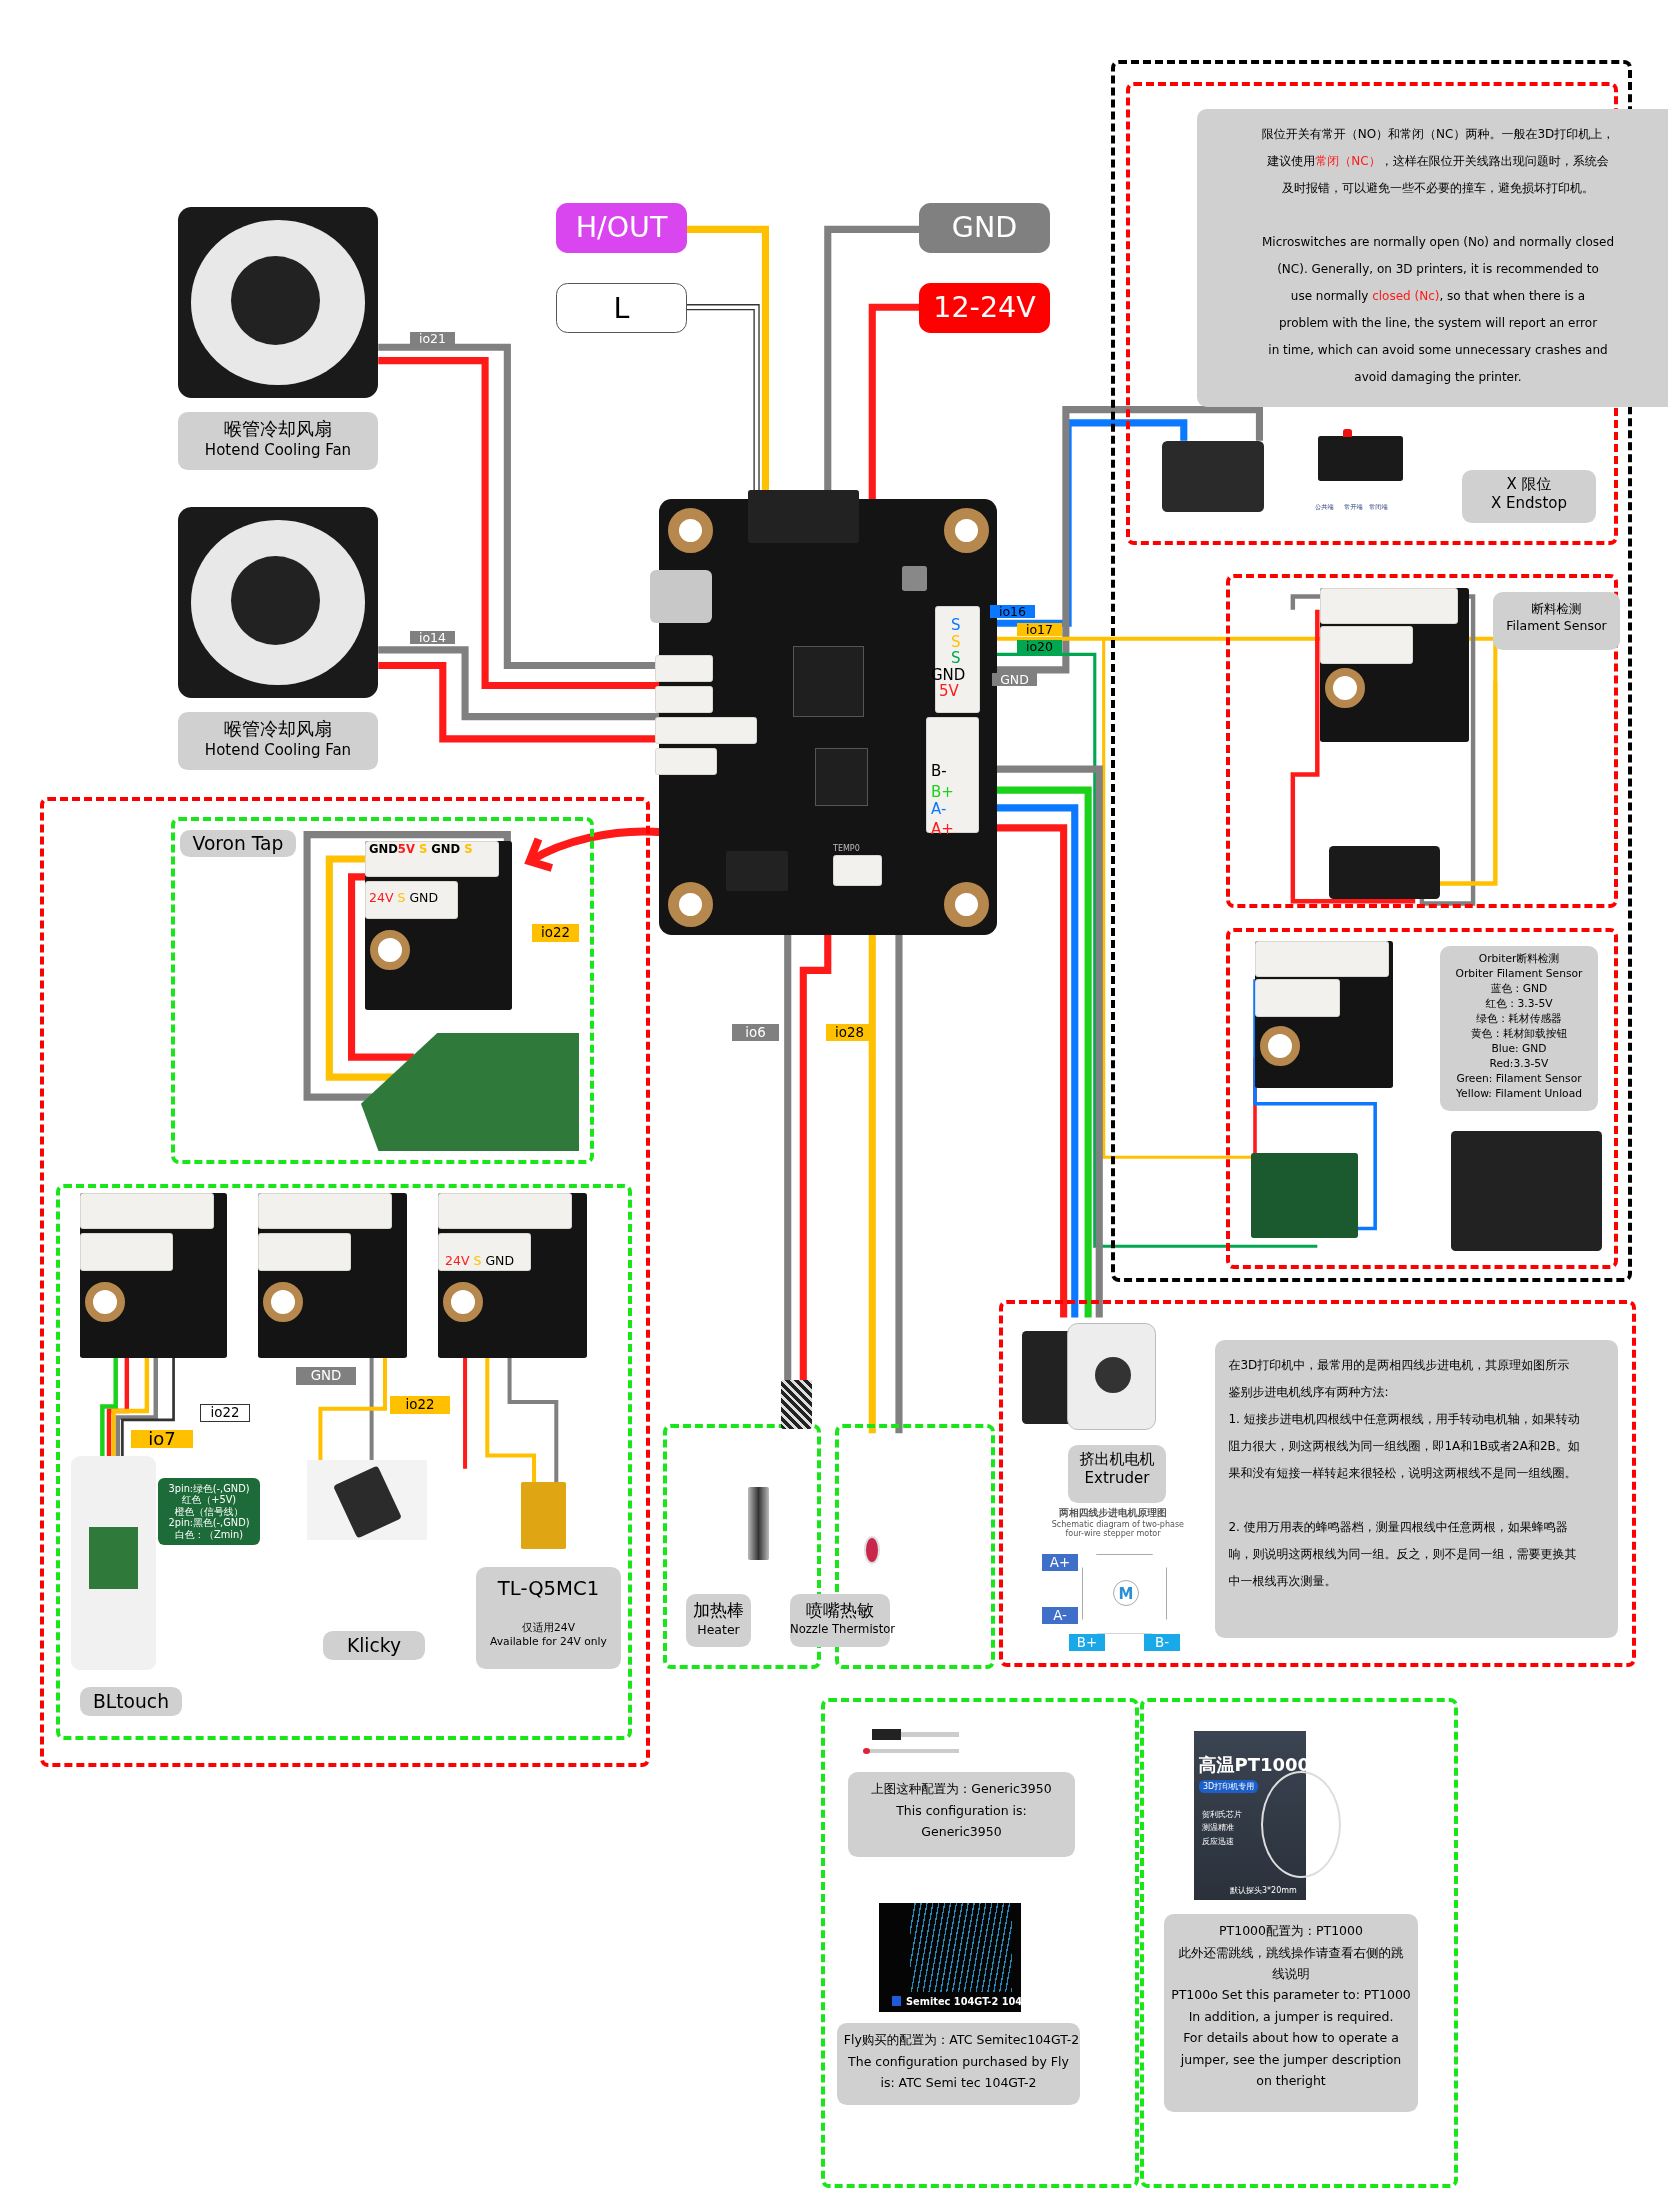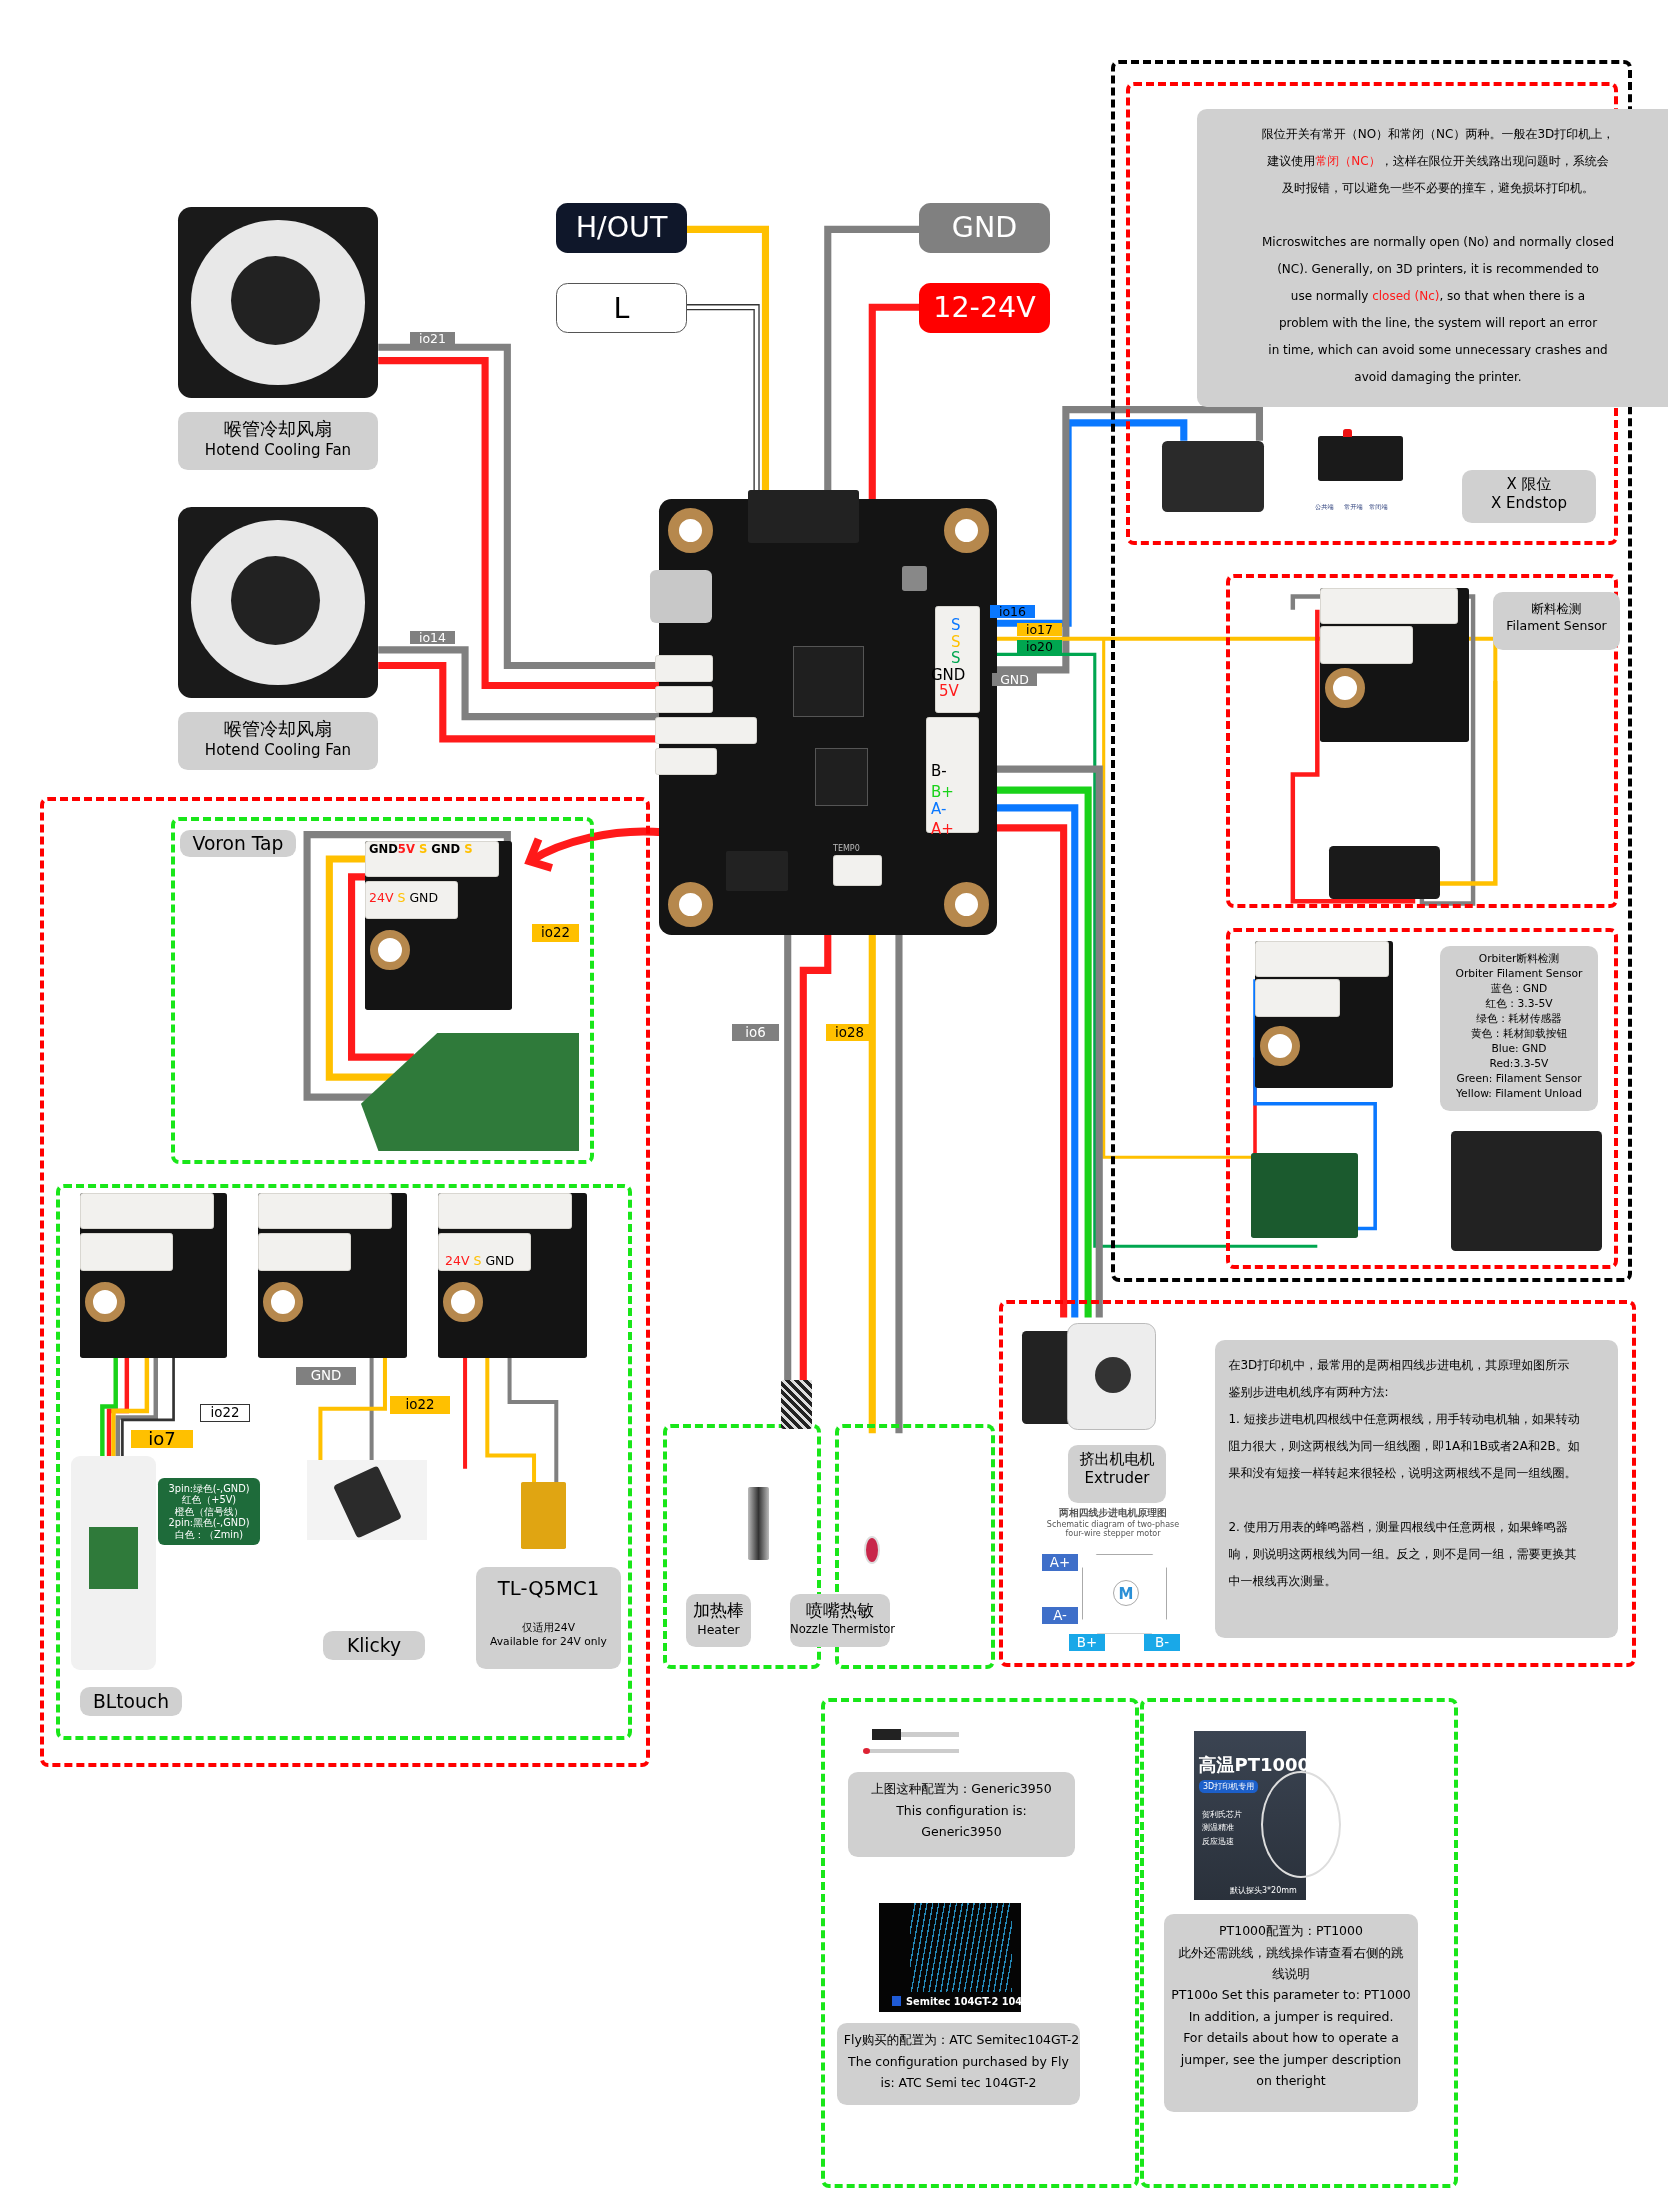"H/OUT" div.abs { background: #0f172a -> #d946ef }
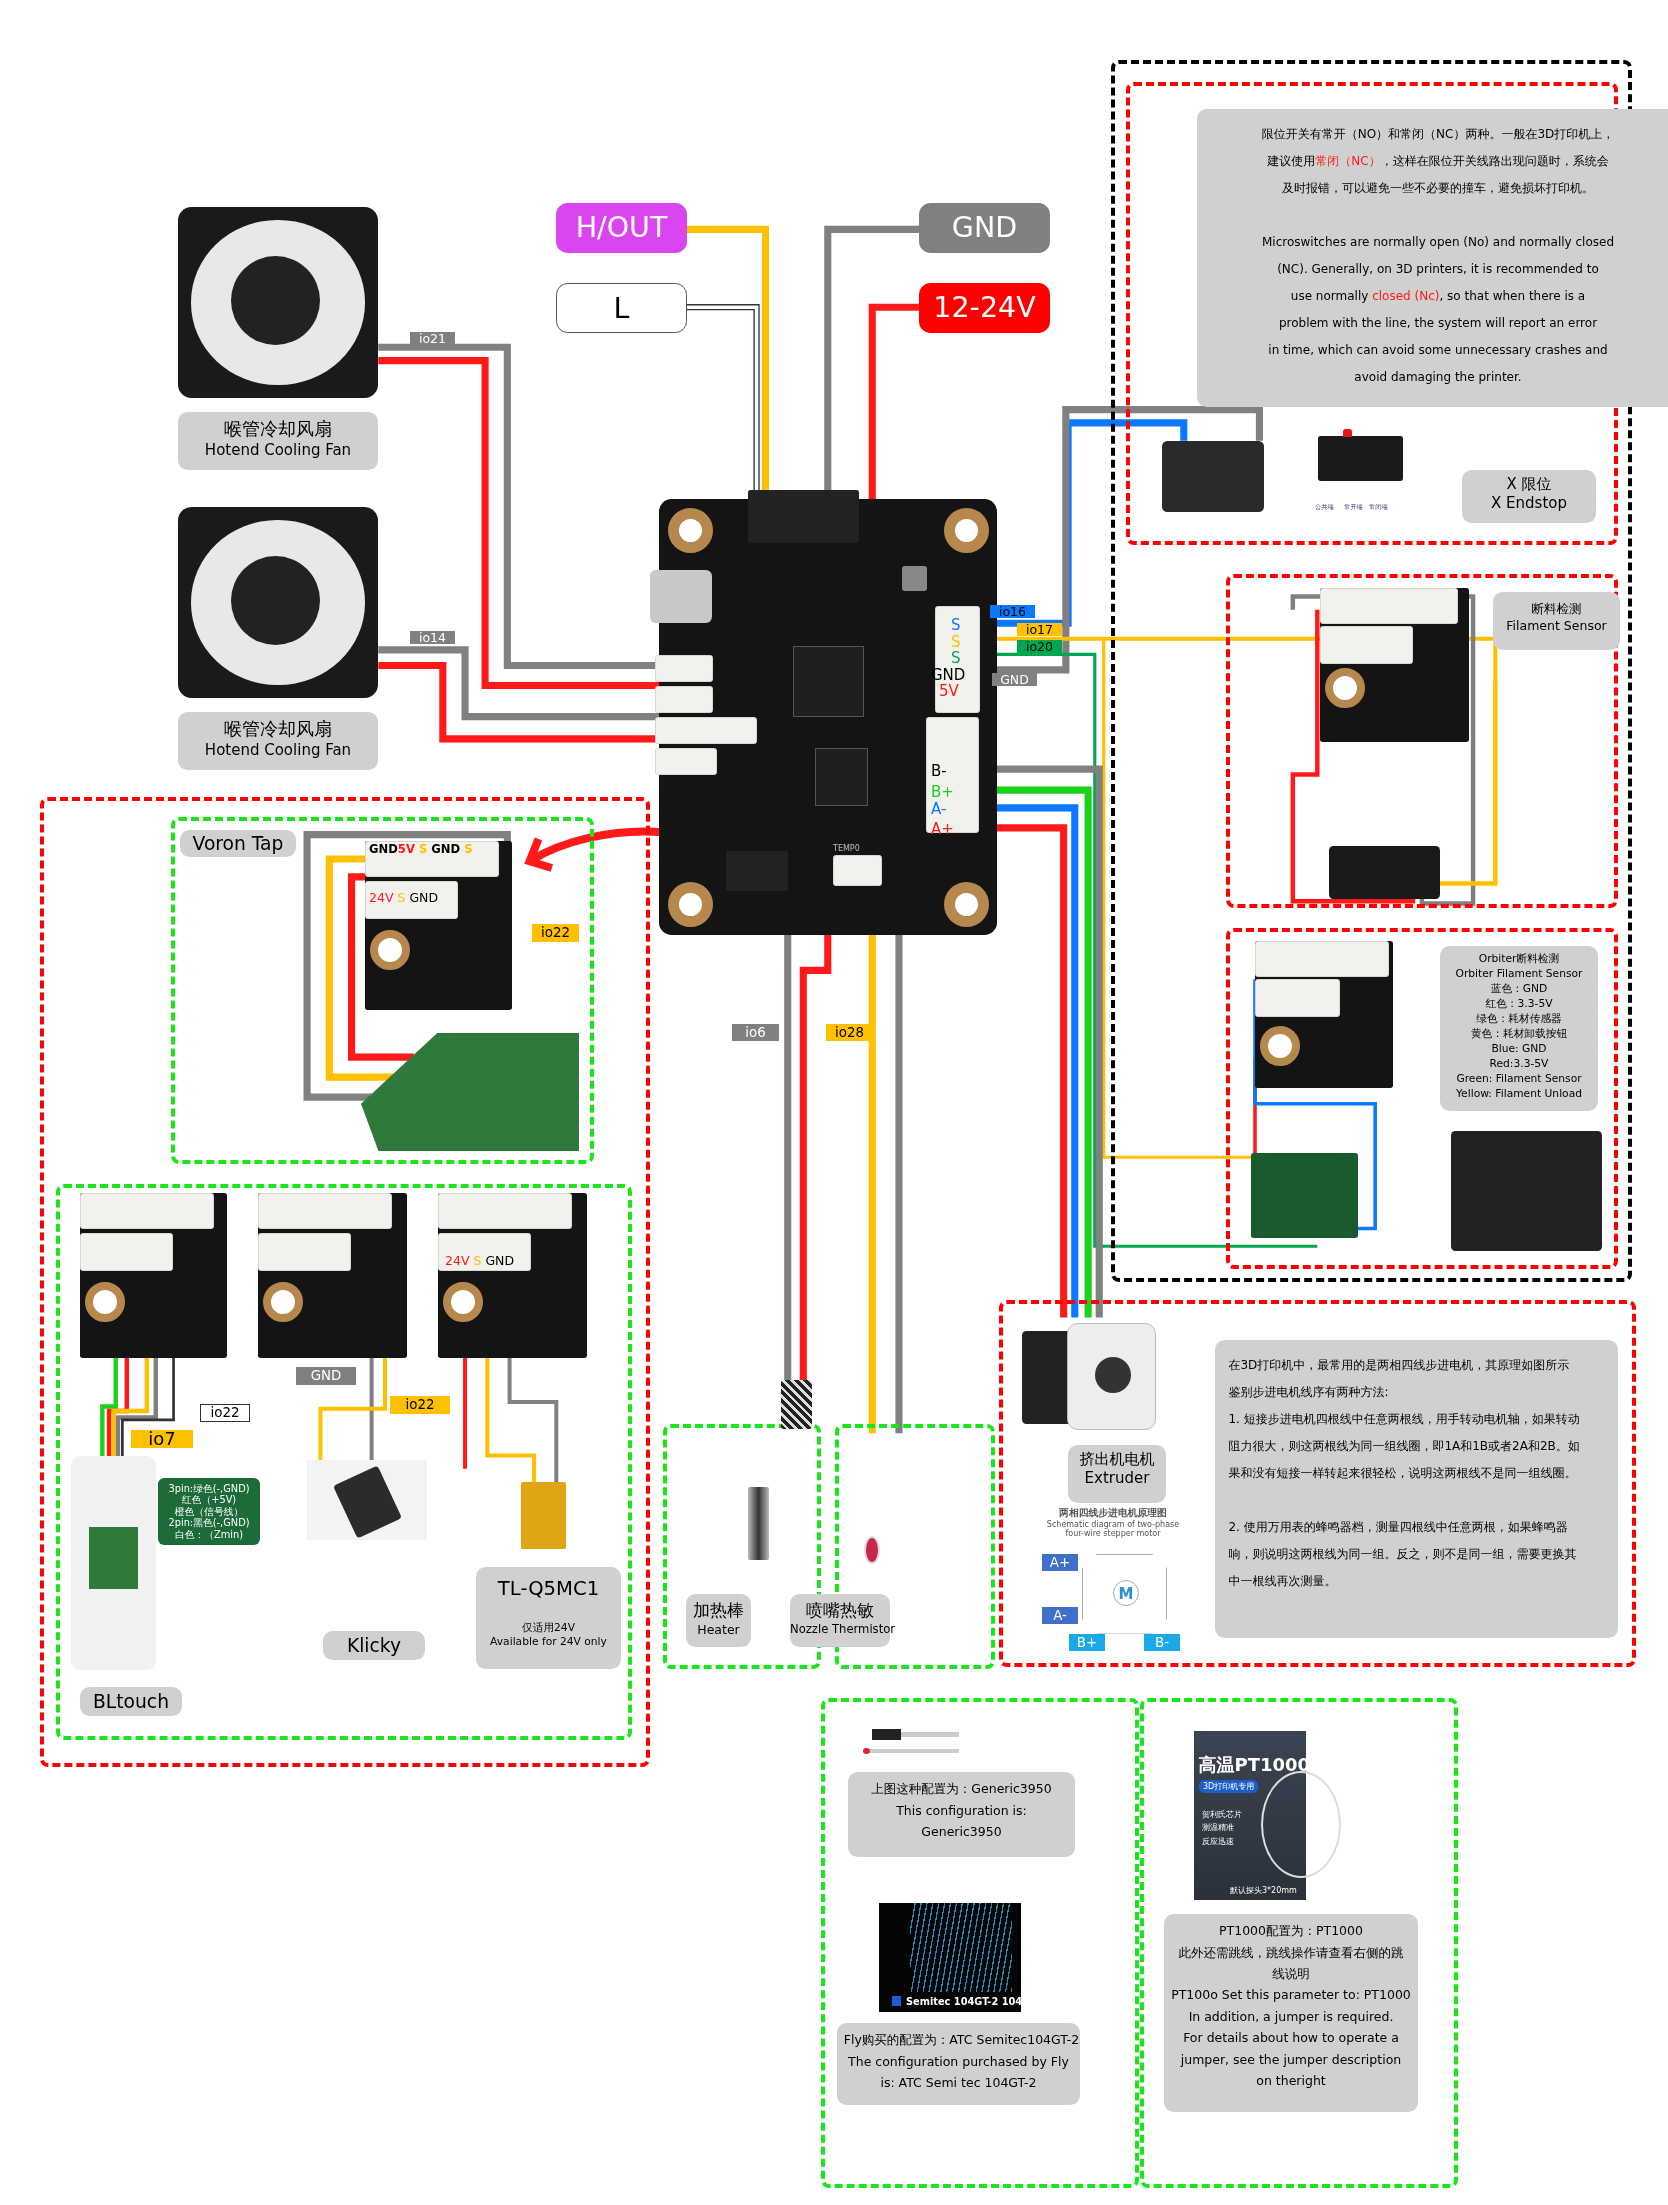"Schematic diagram of two-phase" div { text-align: none -> right }
